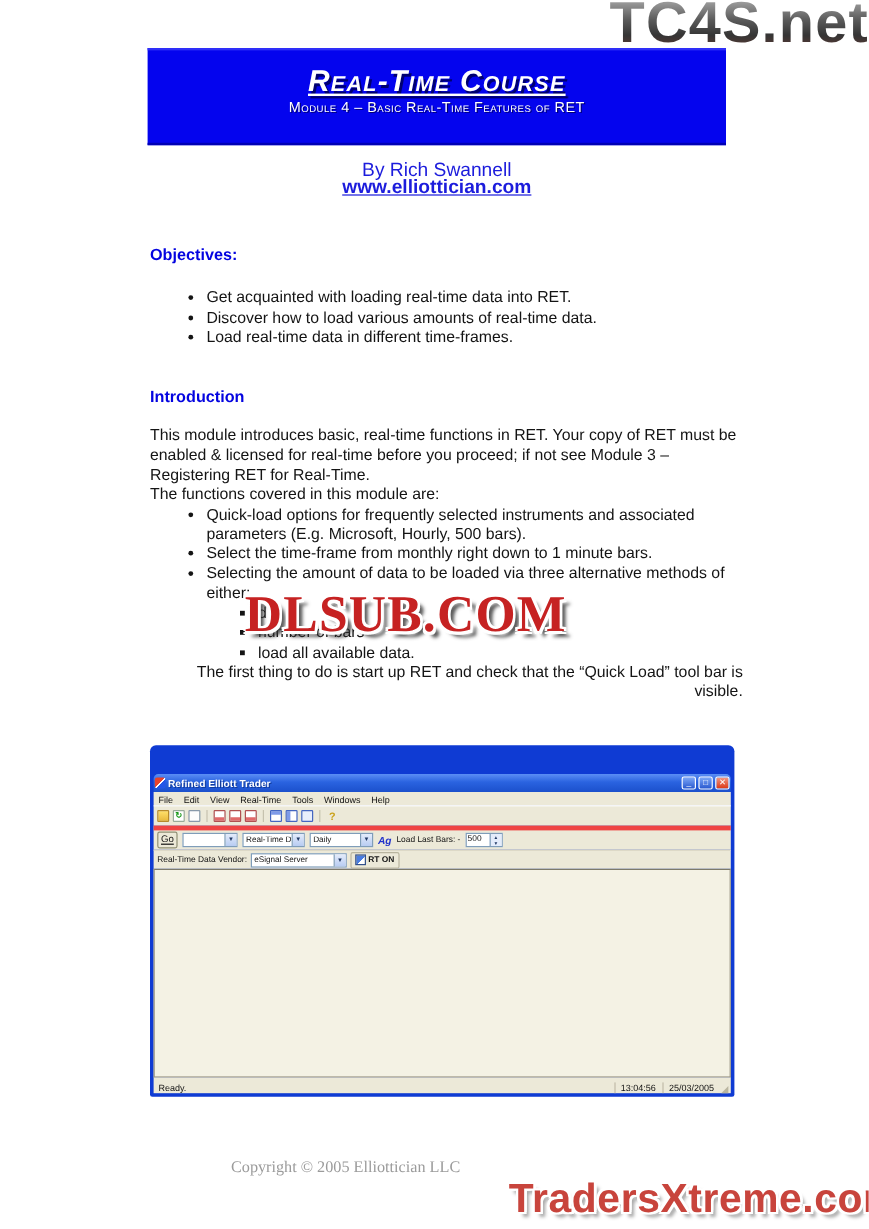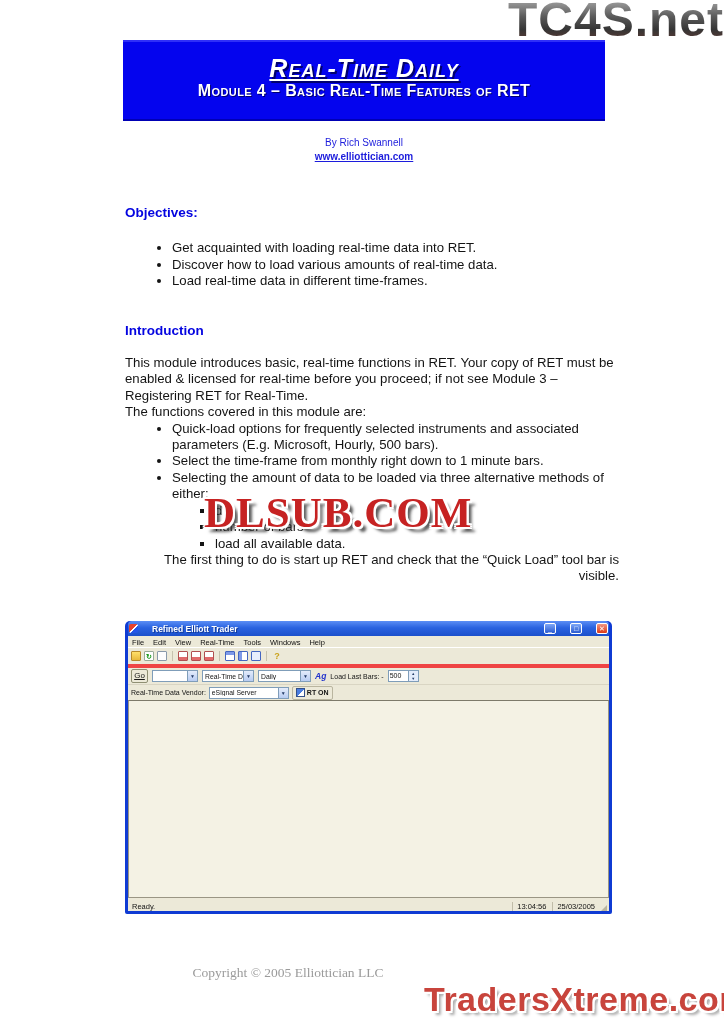"Real-Time Daily" div.banner-title { text: Daily -> Course }
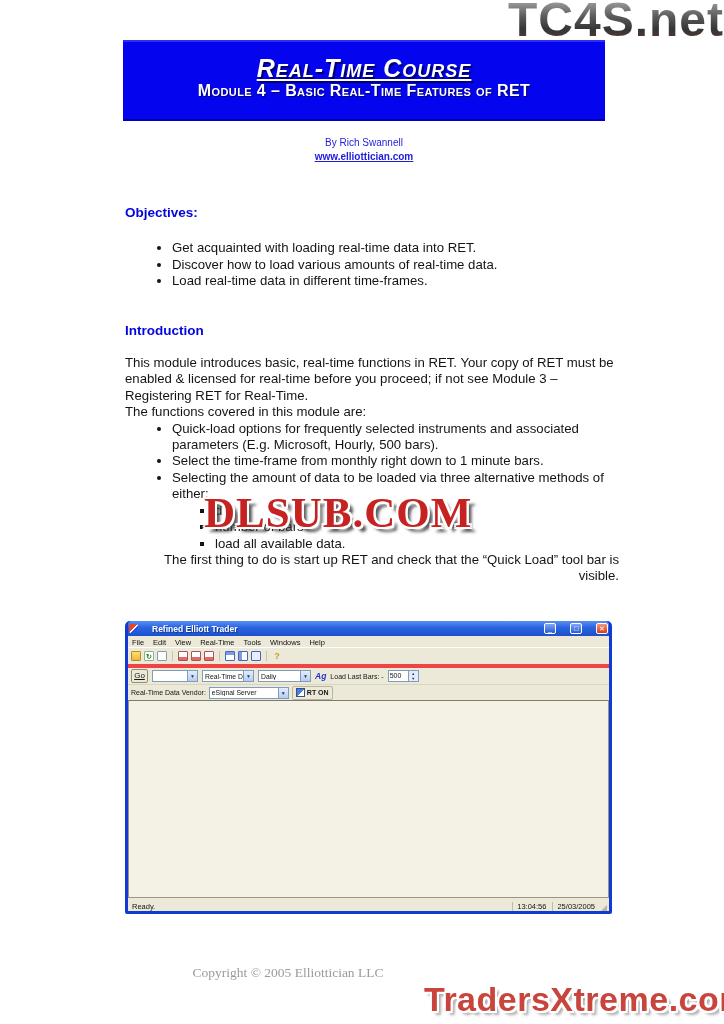"Module 4 – Basic Real-Time" .banner-subtitle { font-size: 16px -> 12px; font-weight: bold -> normal }
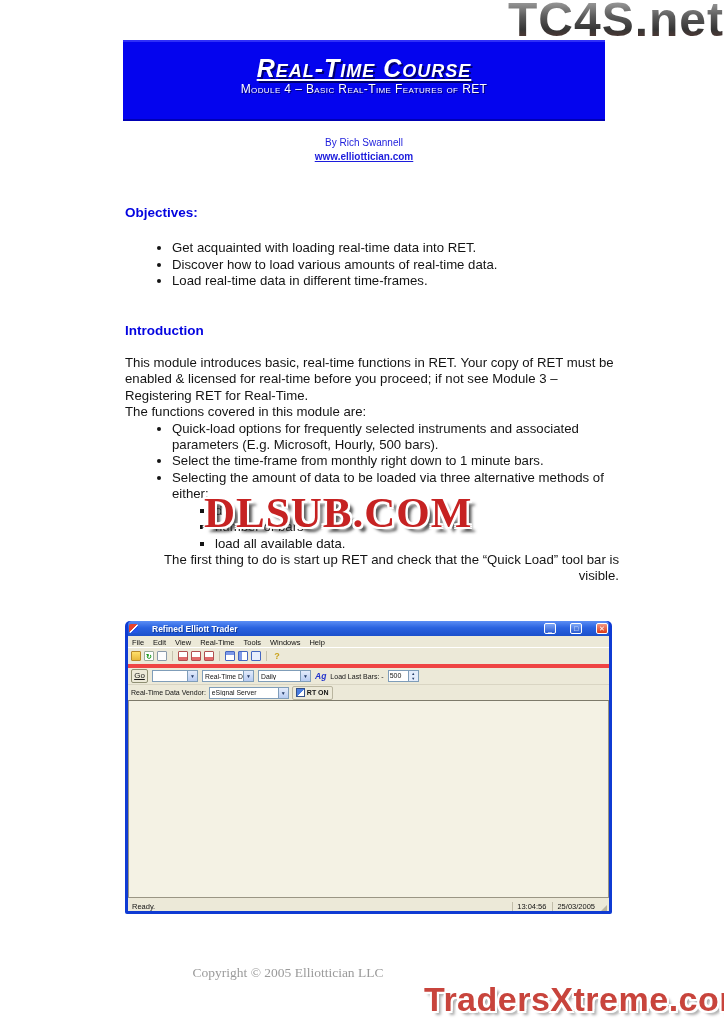"By Rich Swannell" .byline { font-size: 10px -> 16px }
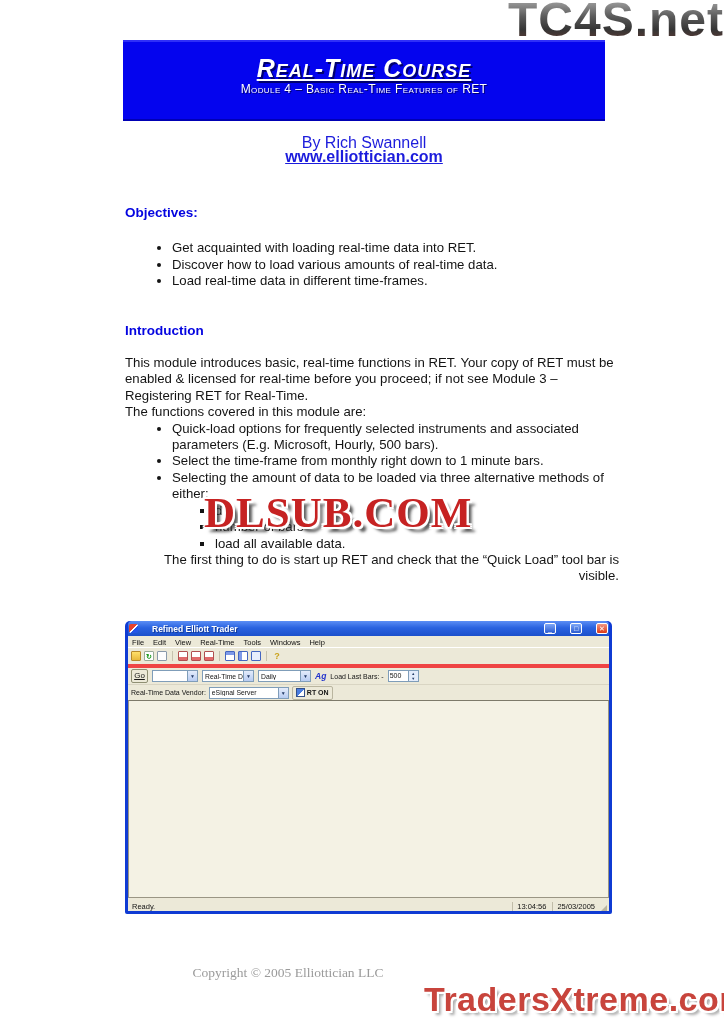"Refined Elliott Trader" .titlebar { gap: 14px -> 2px; margin-top: none -> 24px }
